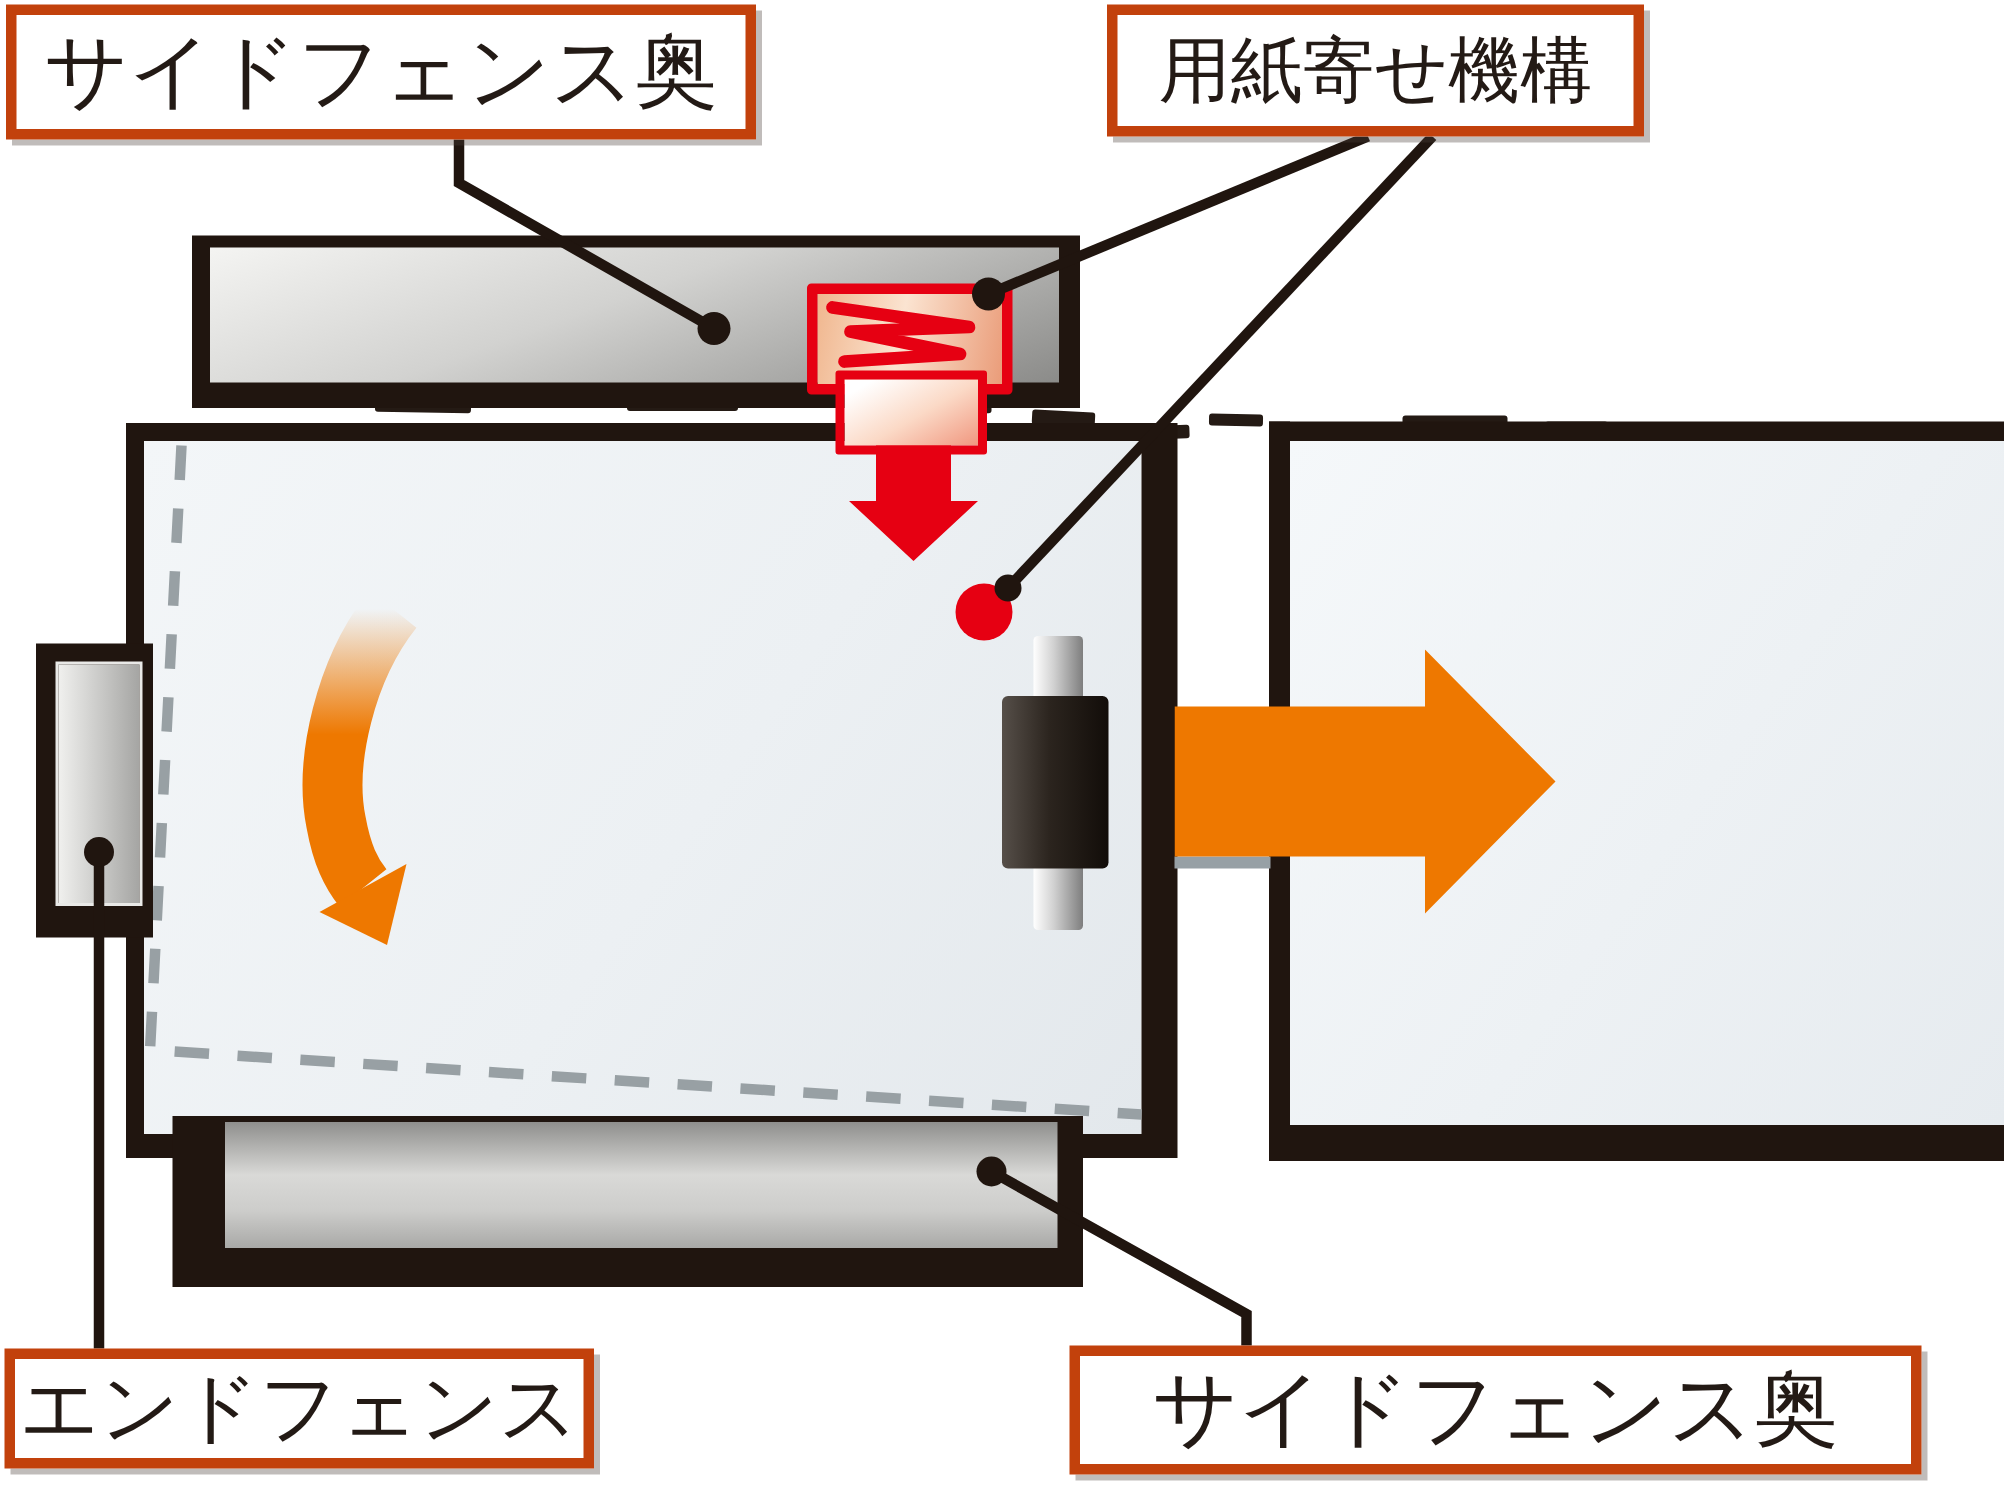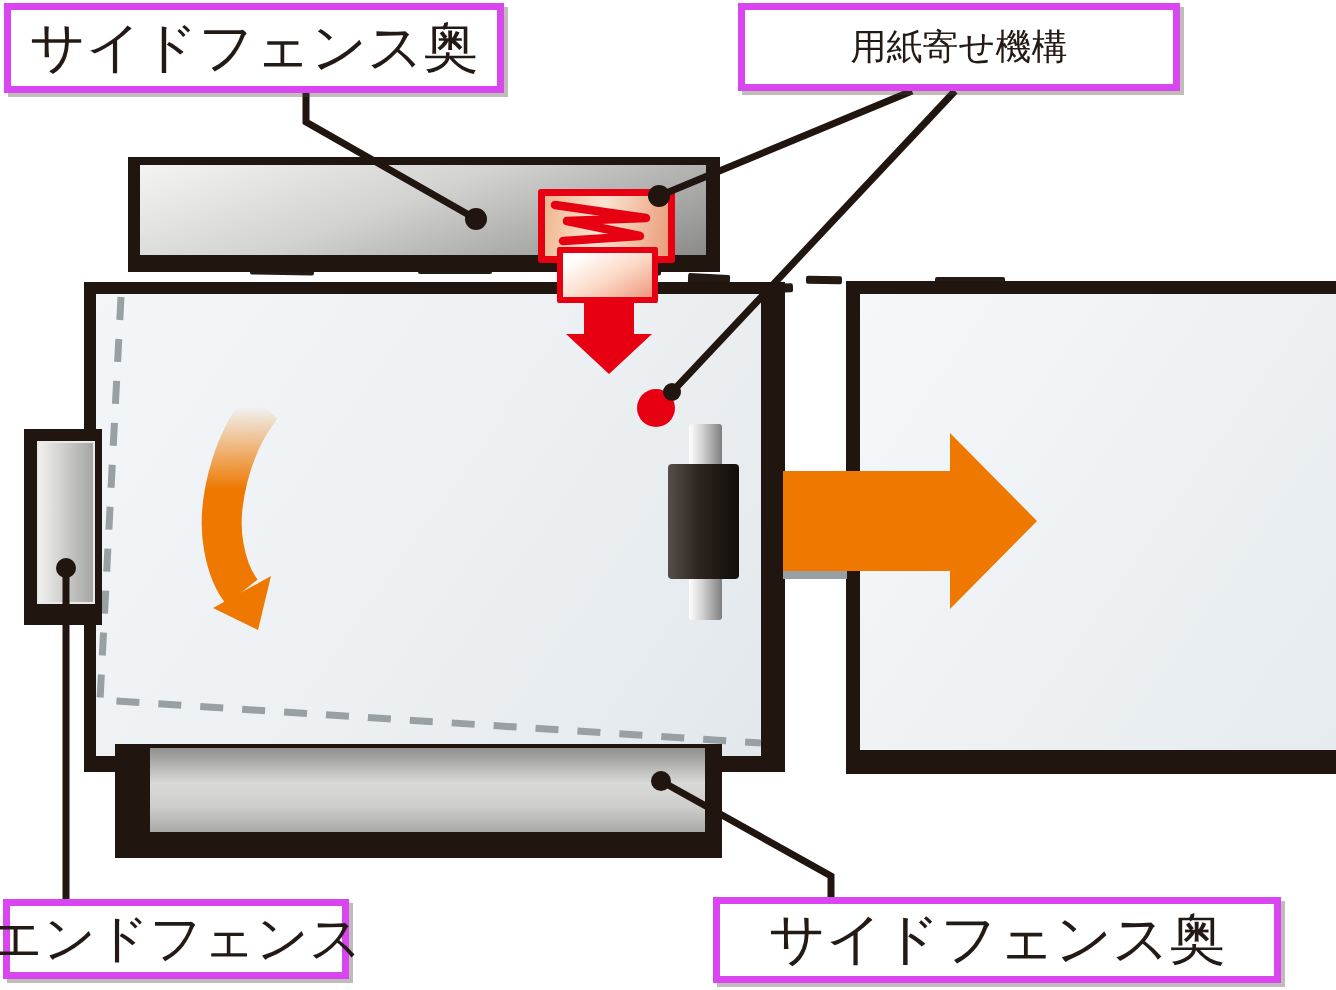"サイドフェンス奥" .label-box { border: 7px solid #d946ef -> 7px solid #c2410c }
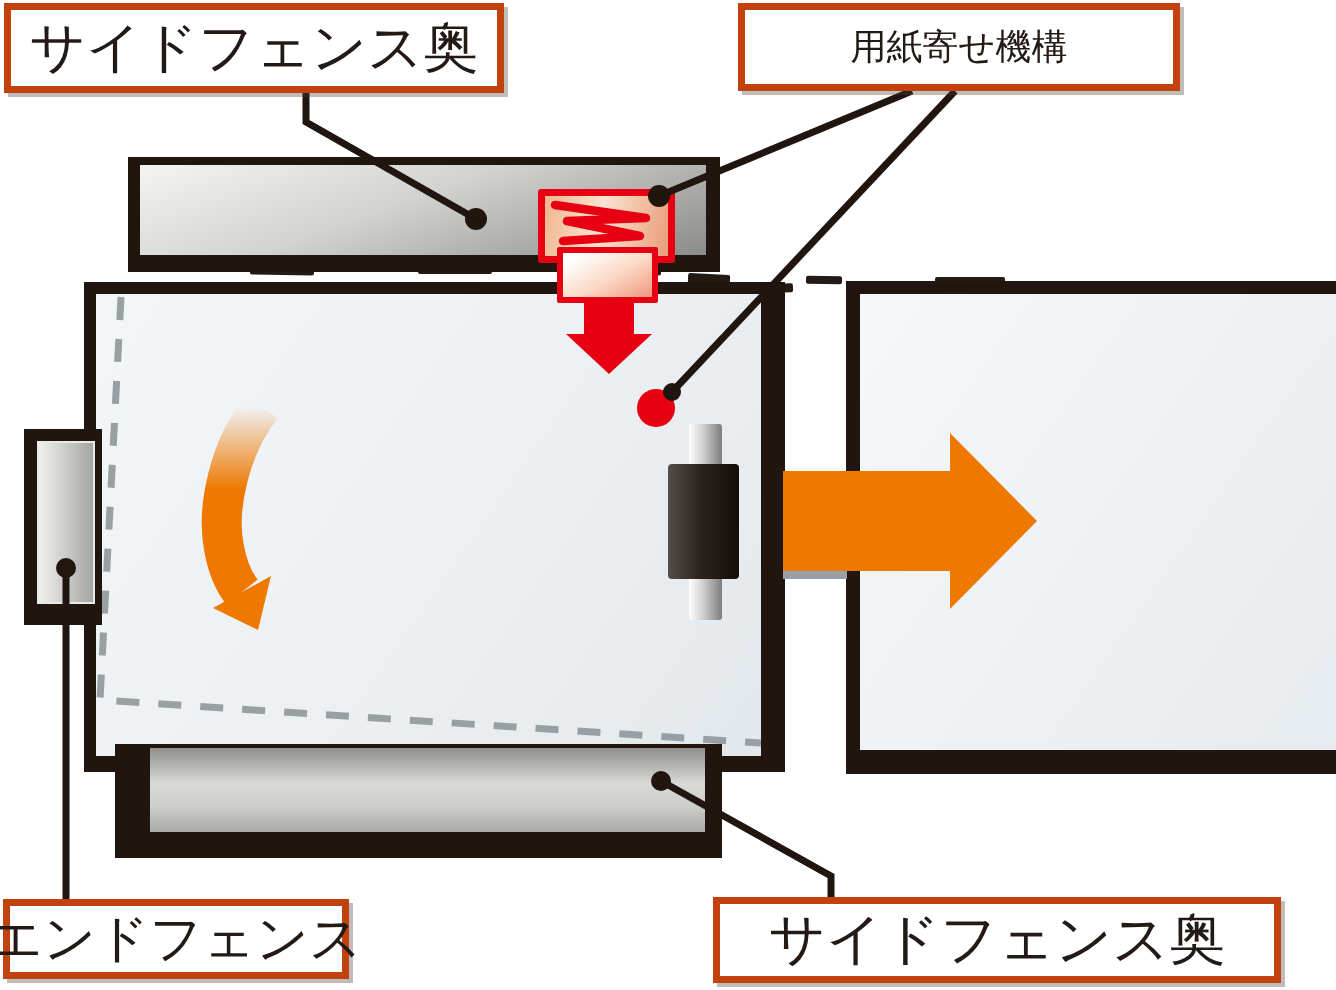"用紙寄せ機構" div.label-box { font-size: 36px -> 48px; width: 442px -> 358px }
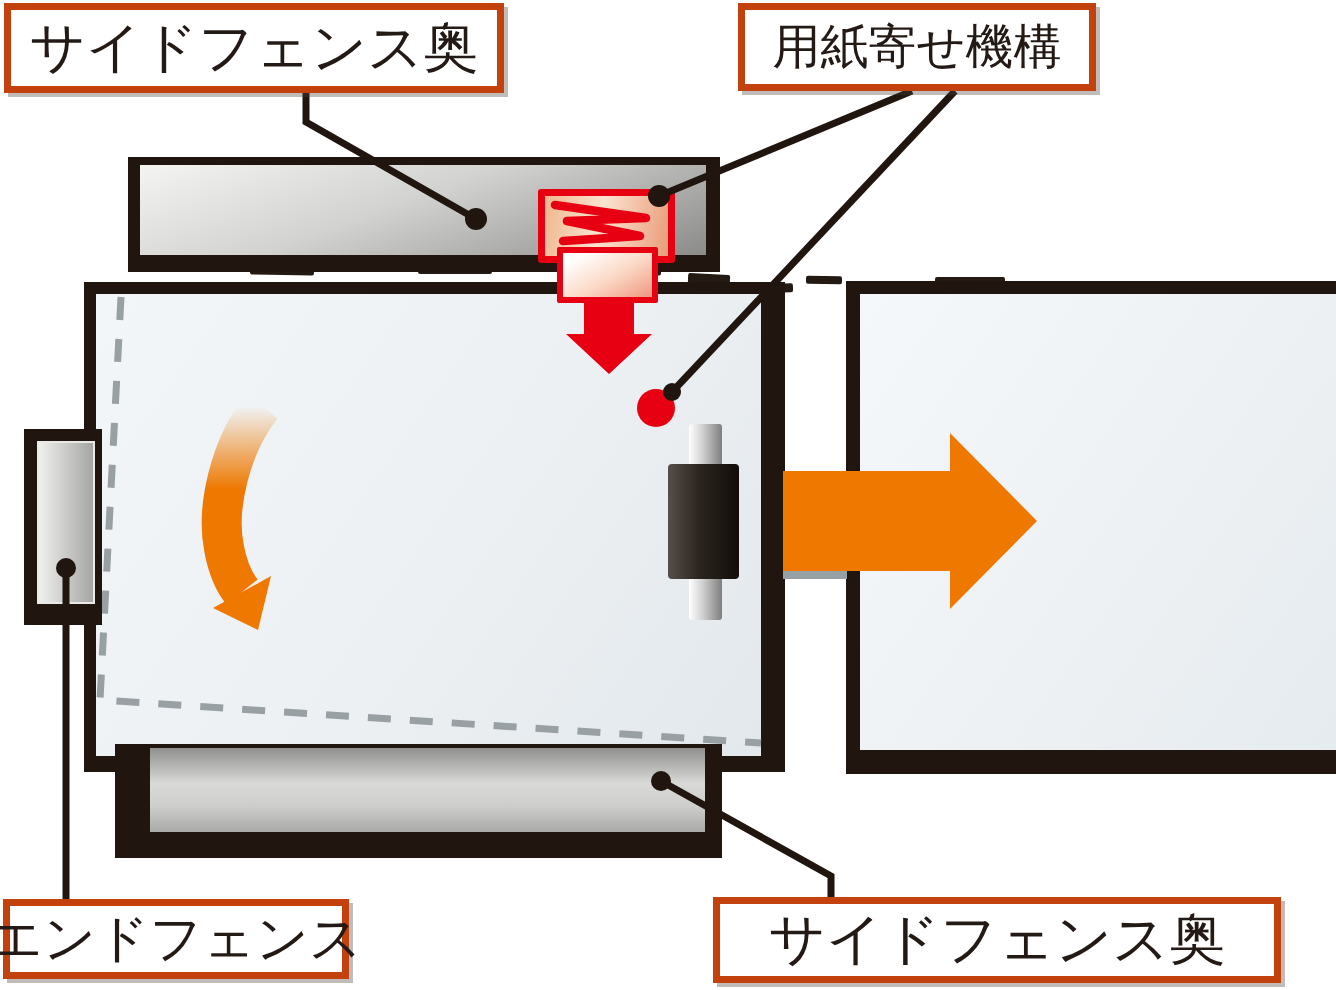"エンドフェンス" div.label-box { width: 346px -> 393px }
